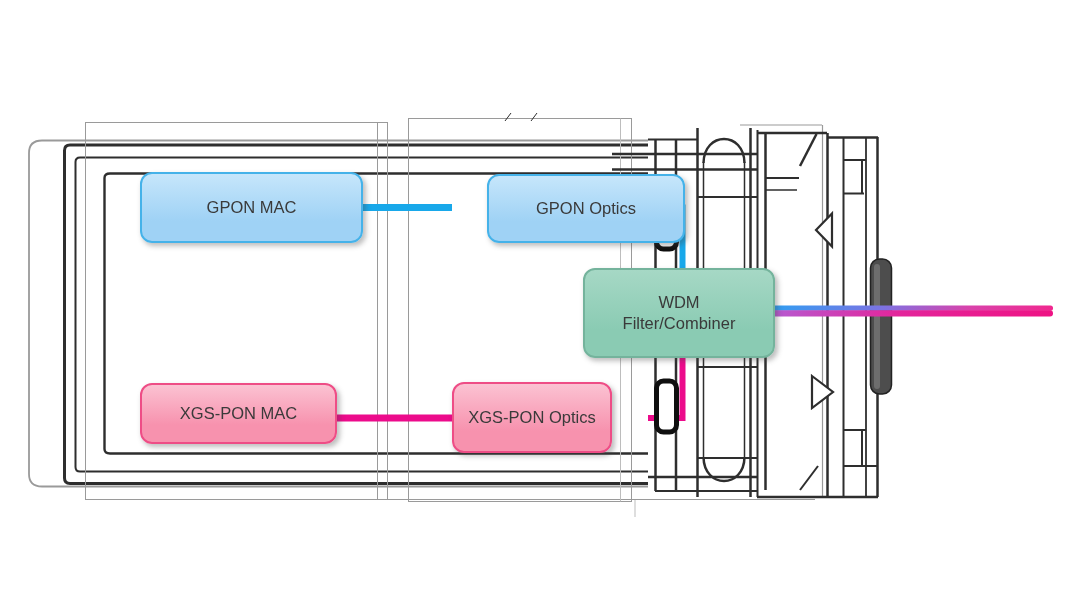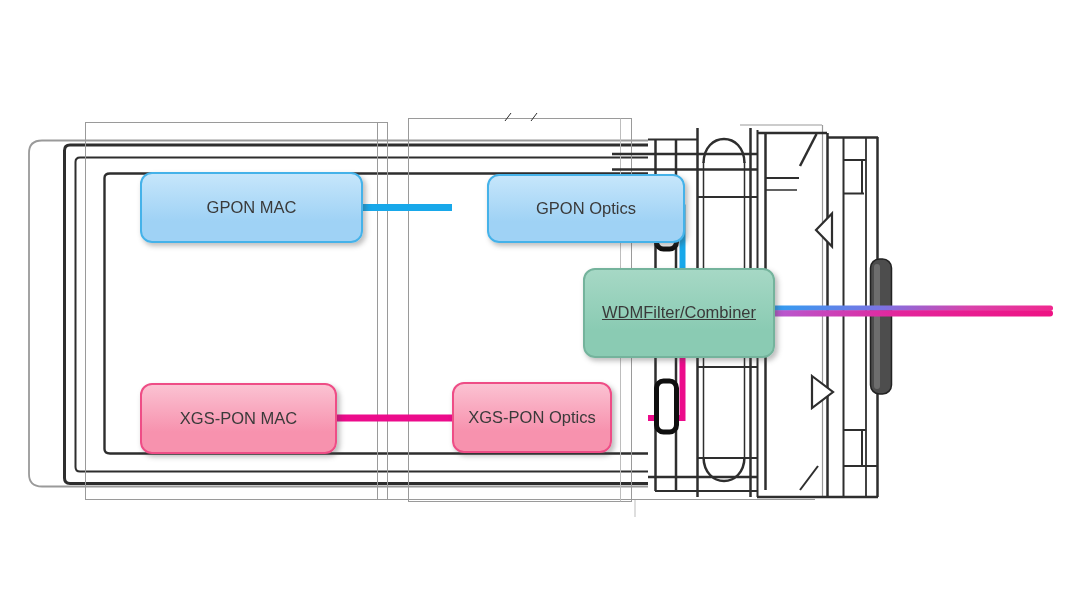"WDM" .box.teal { flex-direction: row -> column; text-decoration: underline -> none }
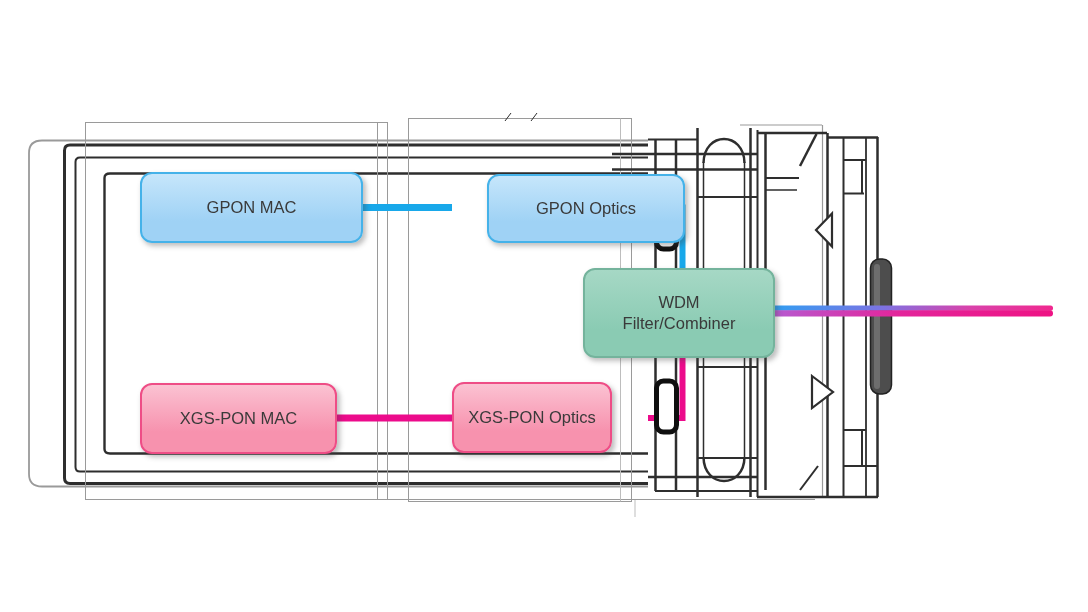"XGS-PON MAC" div.box { height: 71px -> 61px }
